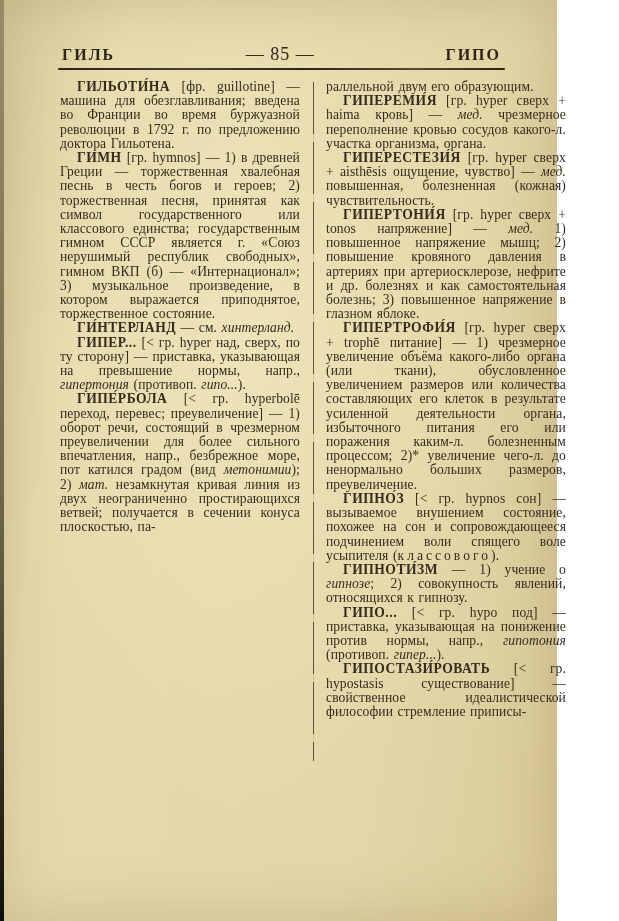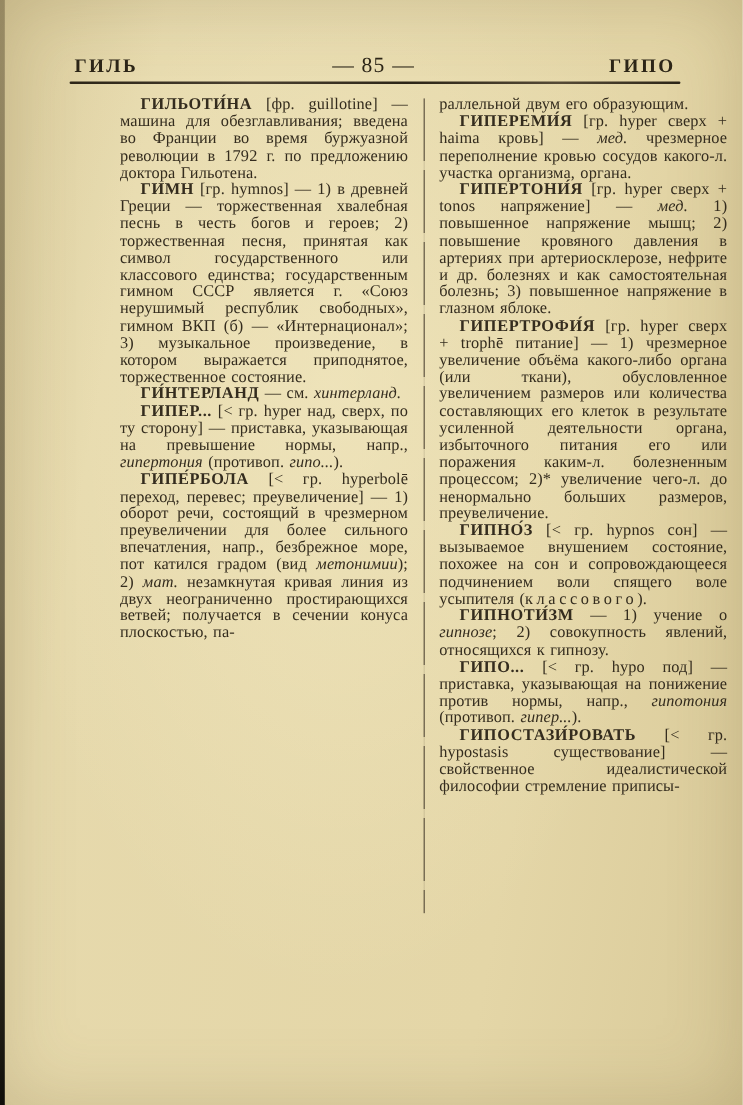"ГИЛЬ" .page { width: 619px -> 557px }
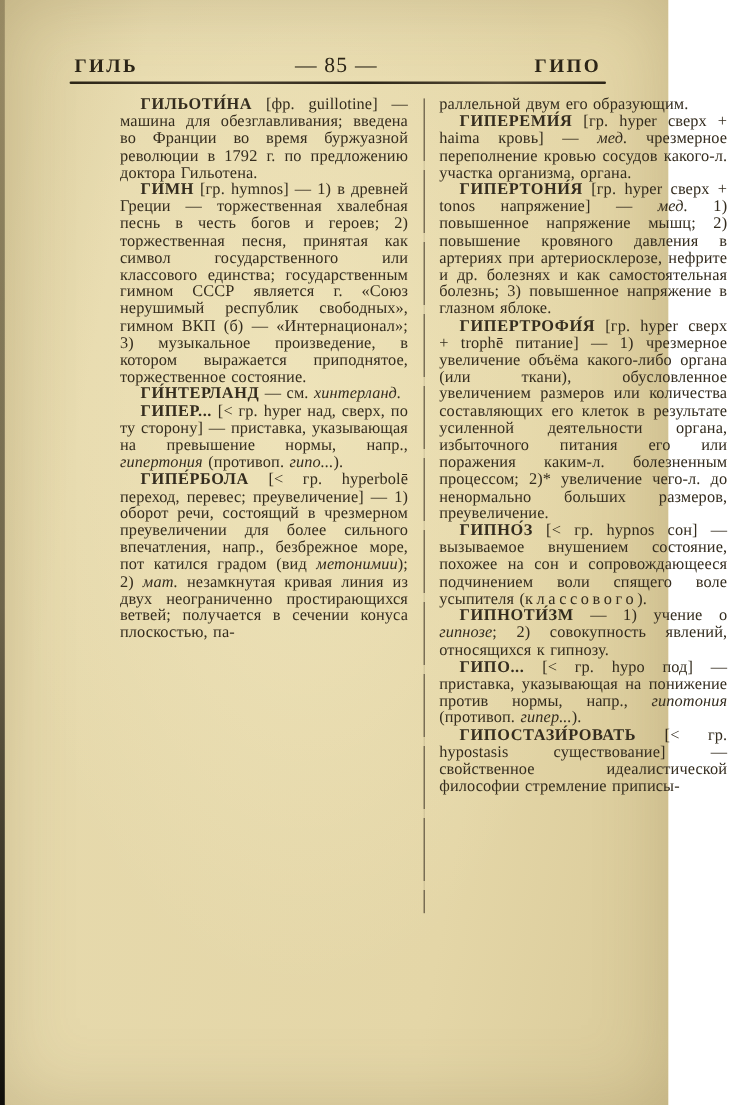"ГИЛЬОТИ́НА [фр. guillotine] — машина" .columns { margin-left: 40px -> none }
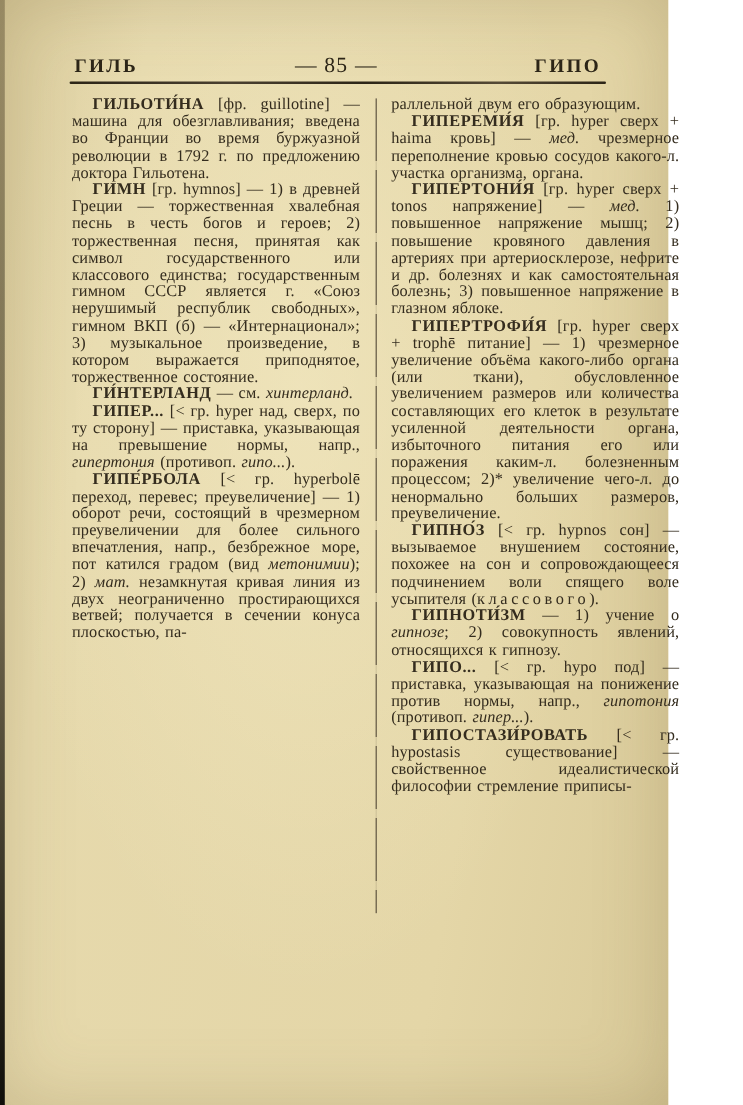"ГИПЕРЕСТЕЗИ́Я [гр. hyper сверх +" p.entry { html: none -> <p><span>ГИПЕРЕСТЕЗИ́Я</span><span> [гр. hyper сверх + aisthēsis ощущение, чувство] — </span><span>мед.</span><span> повышенная, болезненная (кожная) чувствительность.</span></p> }
